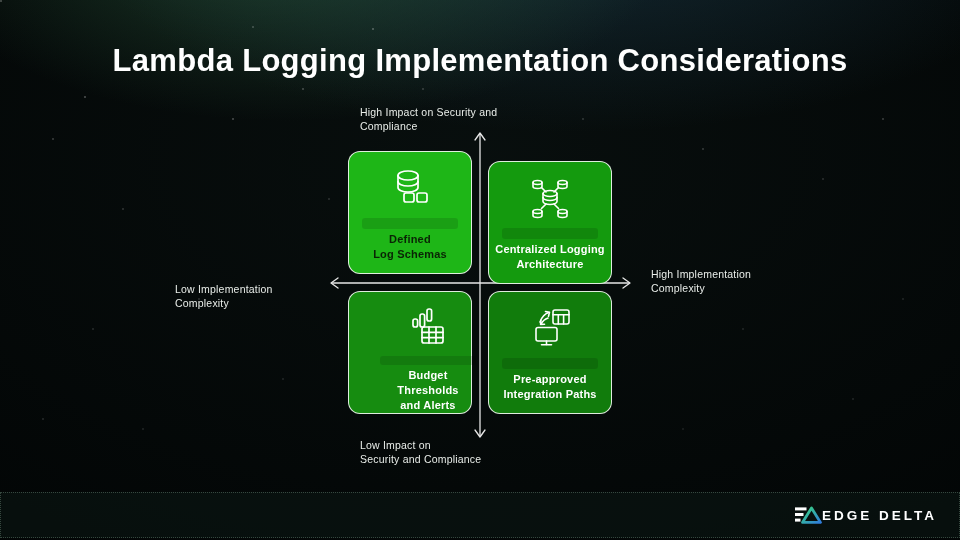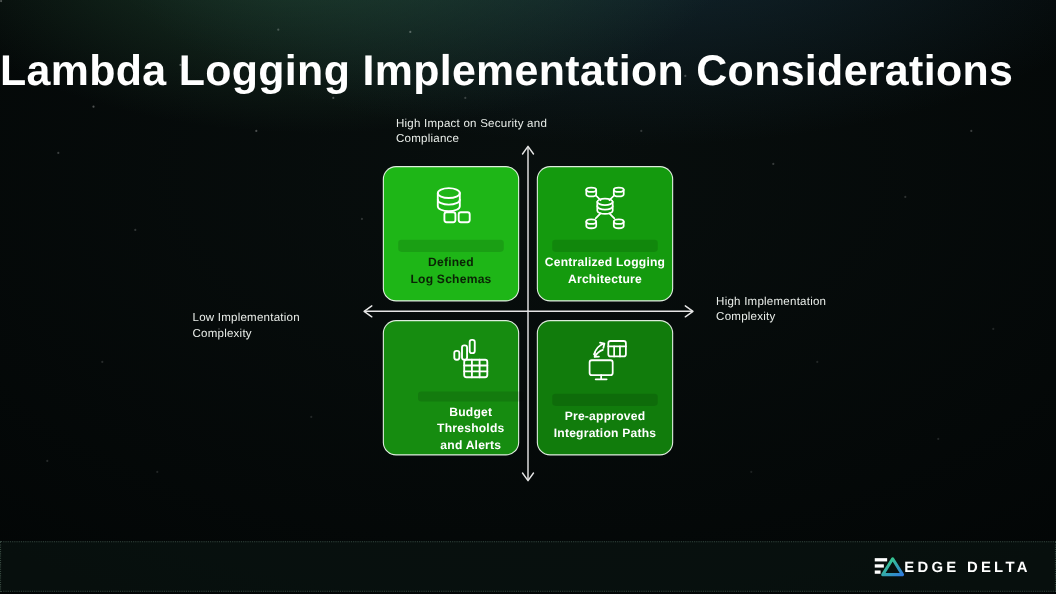"Lambda Logging Implementation" .title { font-size: 39px -> 31px; text-align: left -> center }
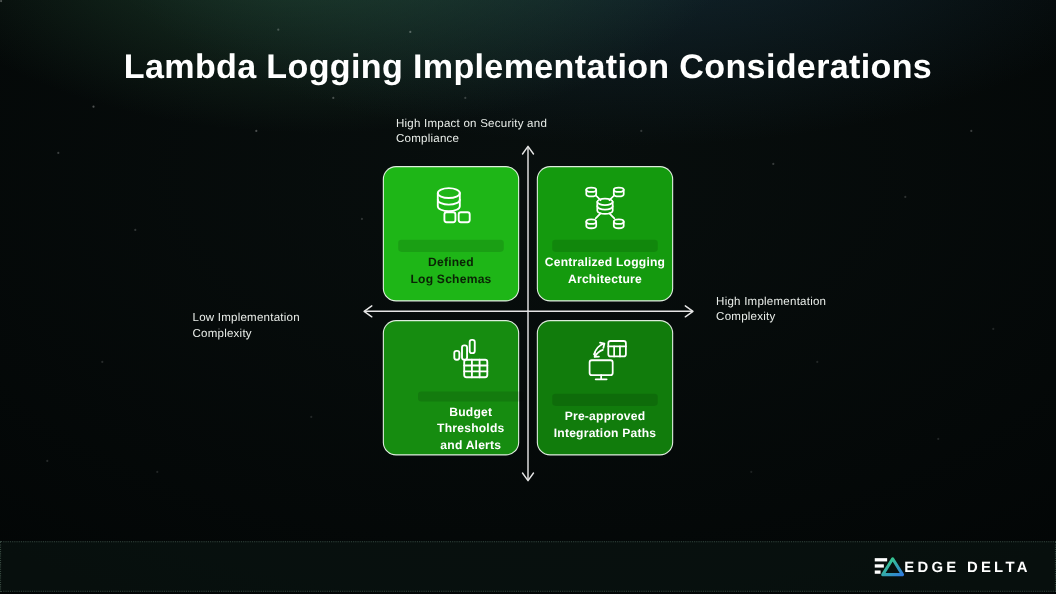"Centralized Logging" .card-tr { top: 151px -> 161px }
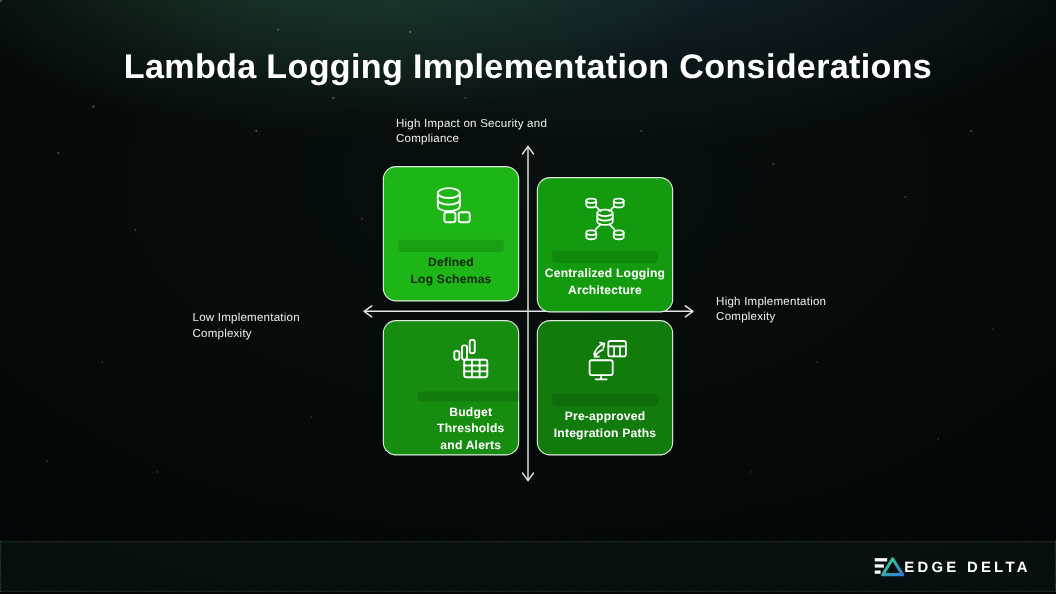"Low Impact on" div.axis-label { html: none -> <div>Low Impact on Security and Compliance</div> }
